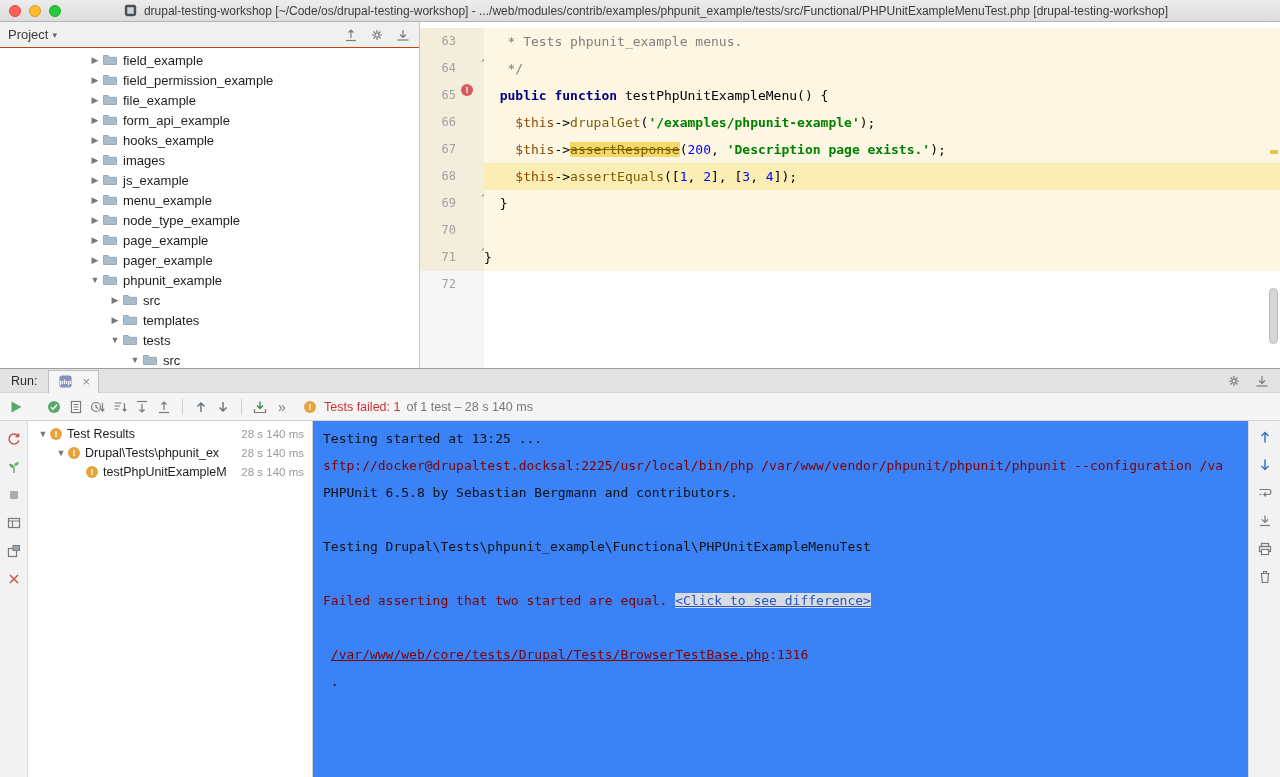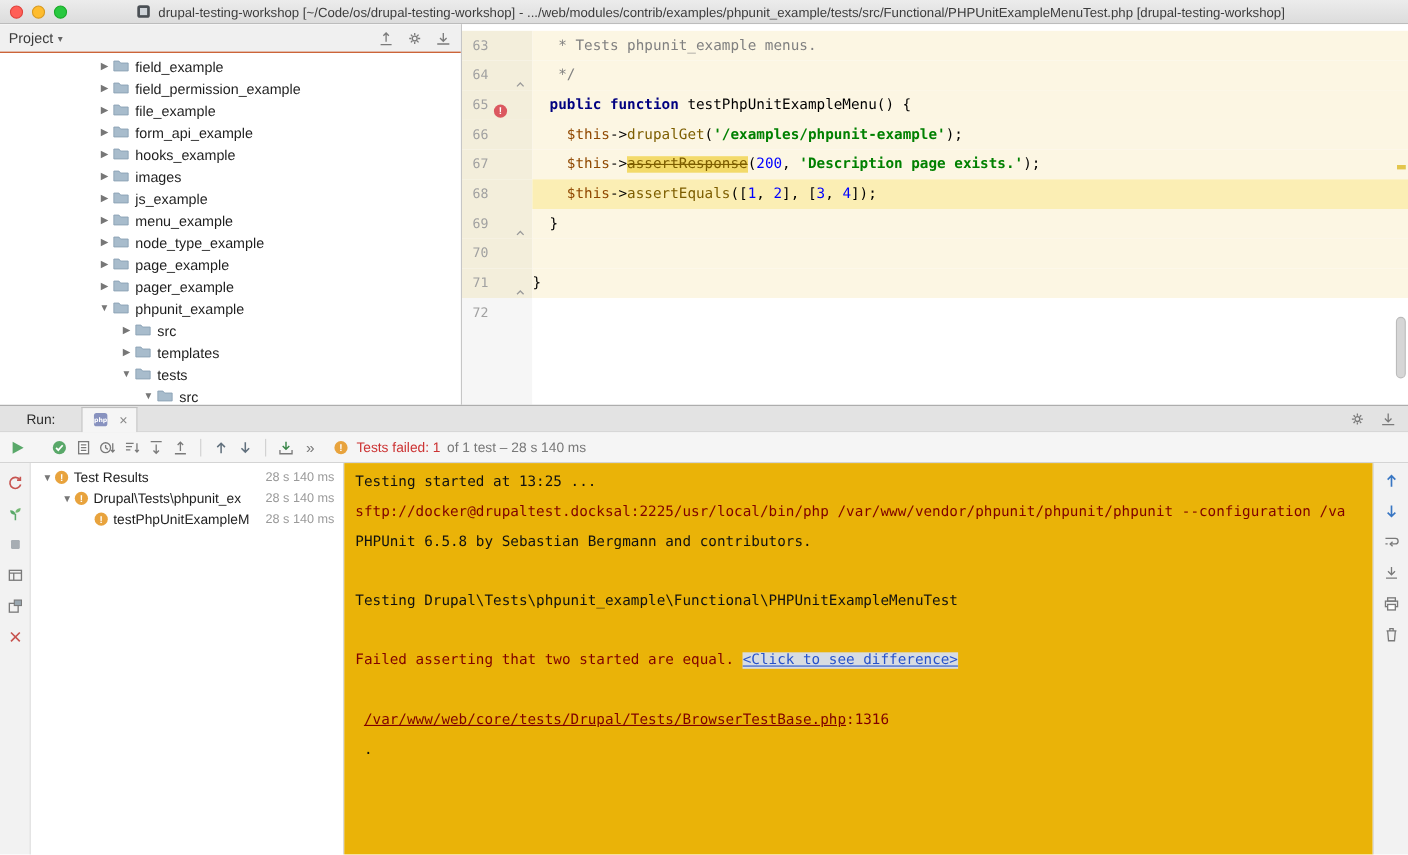"63" .gut { align-items: flex-end -> flex-start; padding-left: 4px -> 16px }
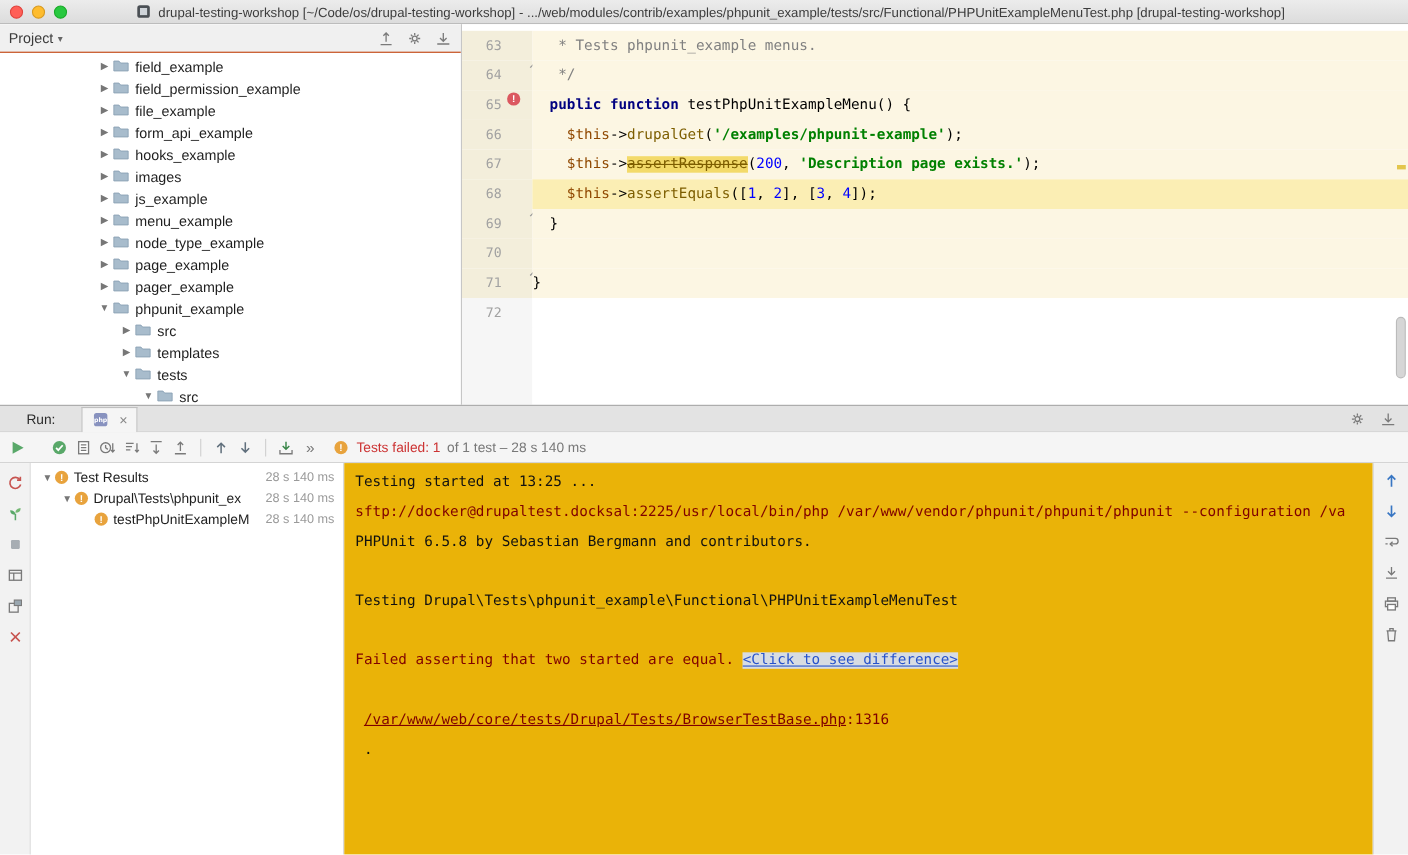"Run:" .run-label { padding: 0 24px -> 0 11px }
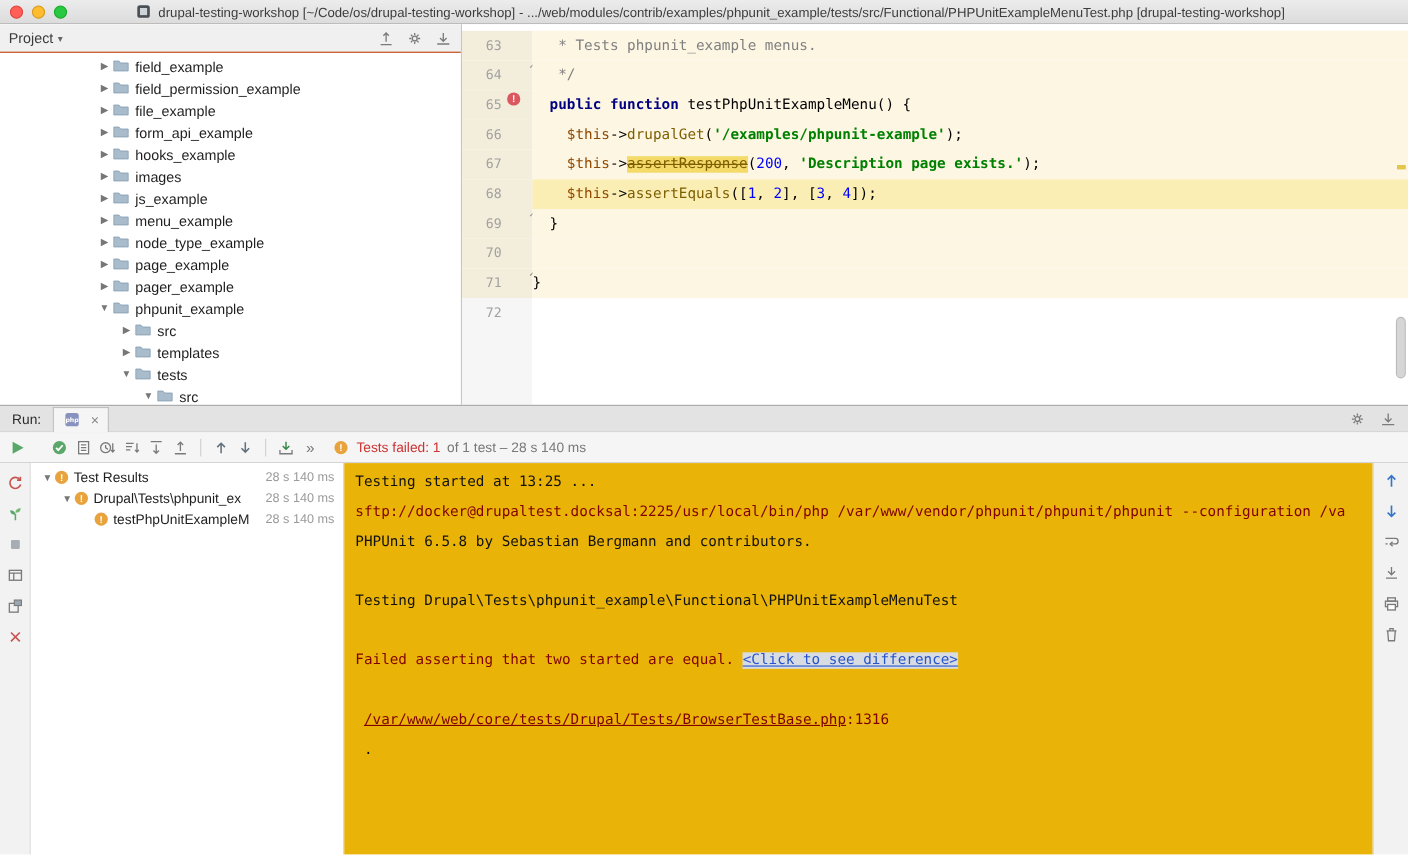"Testing started at 13:25 ..." .console { background: #eab308 -> #3b82f6 }
